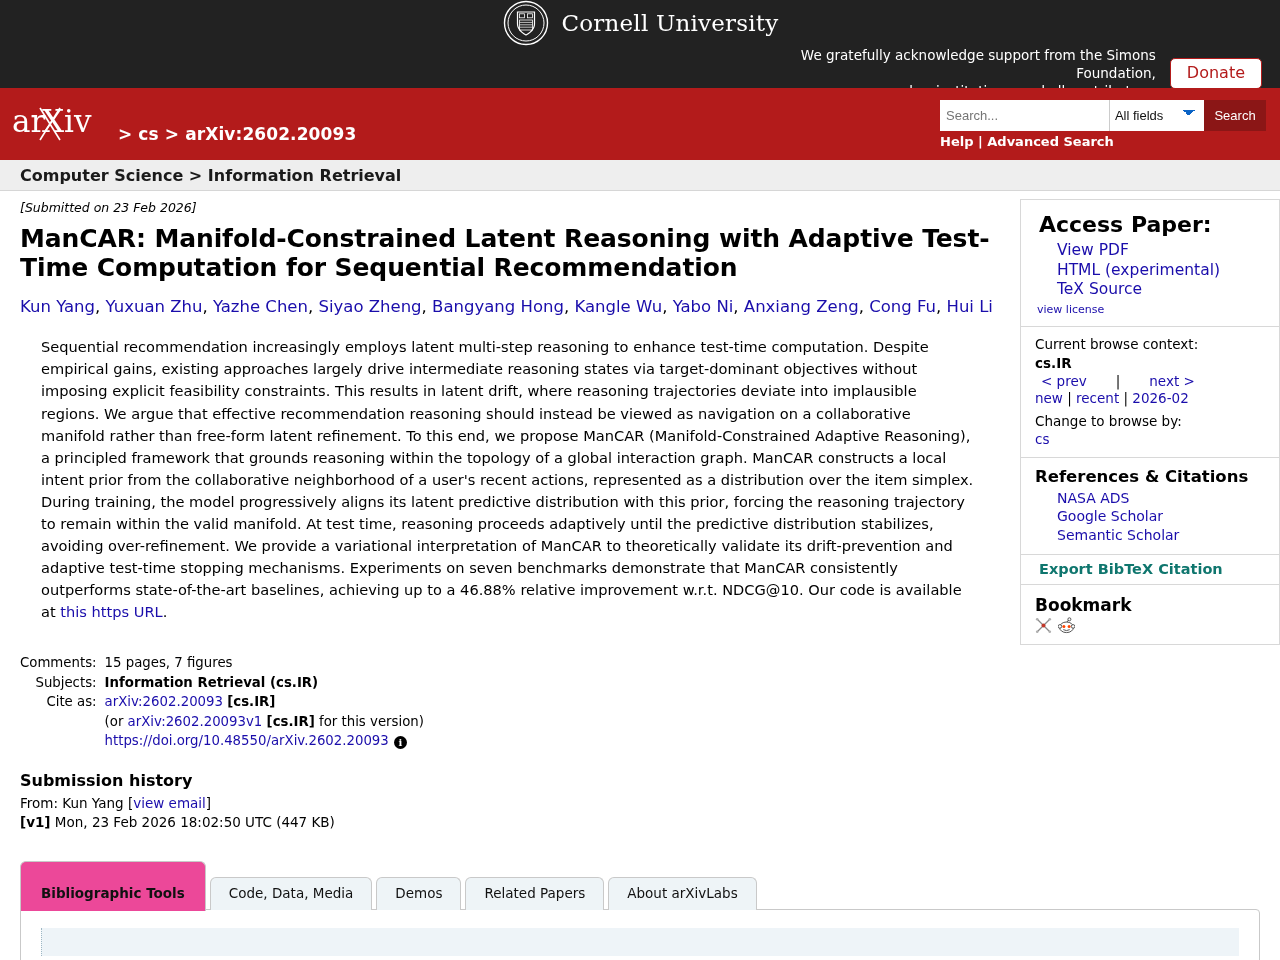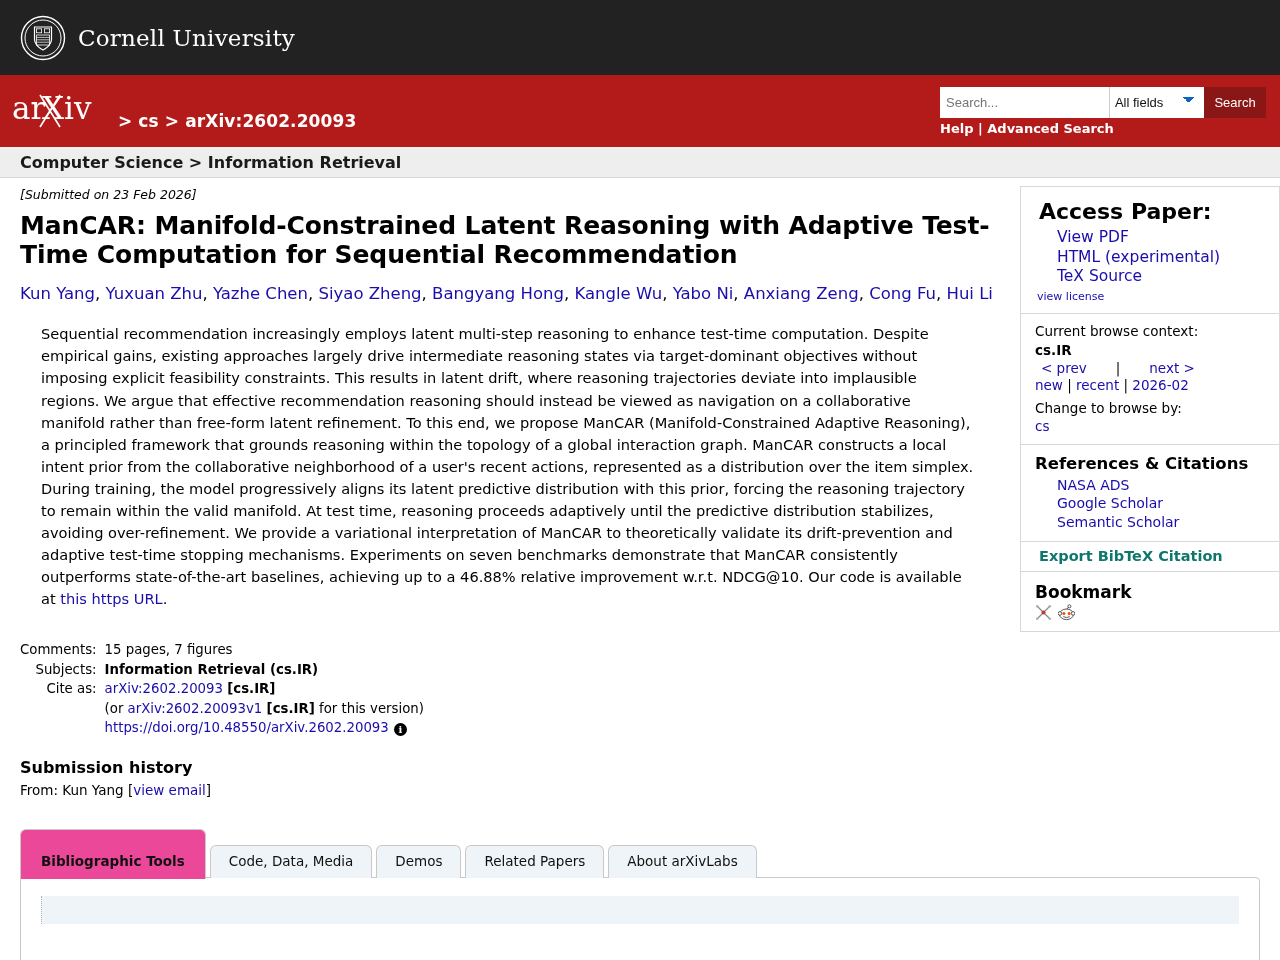"Cornell University" #cornell-bar { flex-direction: none -> column; height: 75px -> 88px }
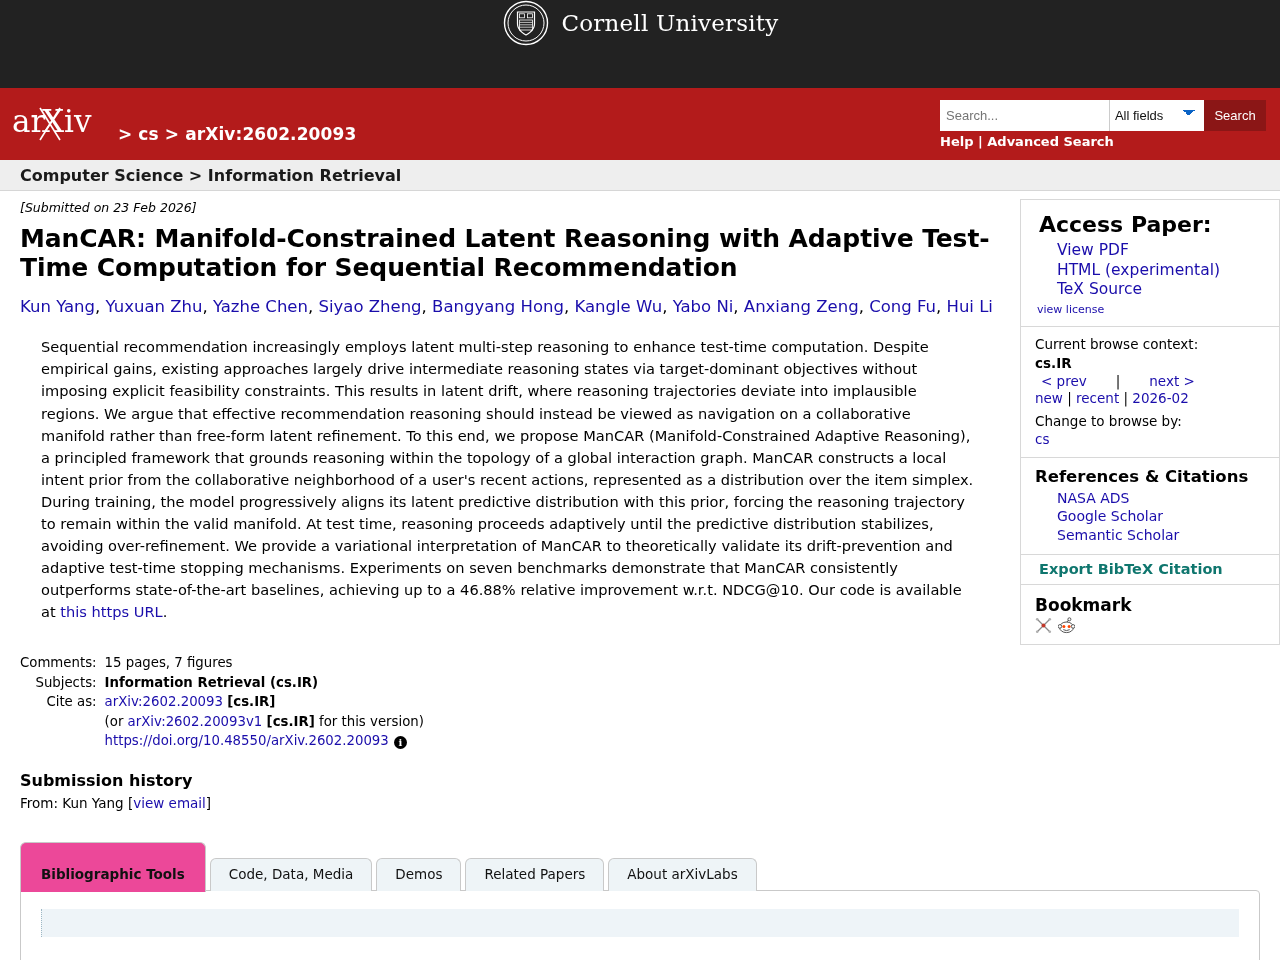"We gratefully acknowledge support from" div { html: none -> <div> <div> <span>We gratefully acknowledge support from the Simons Foundation,</span><br> <a>member institutions</a><span>, and all contributors.</span> </div> <button>Donate</button> </div> }
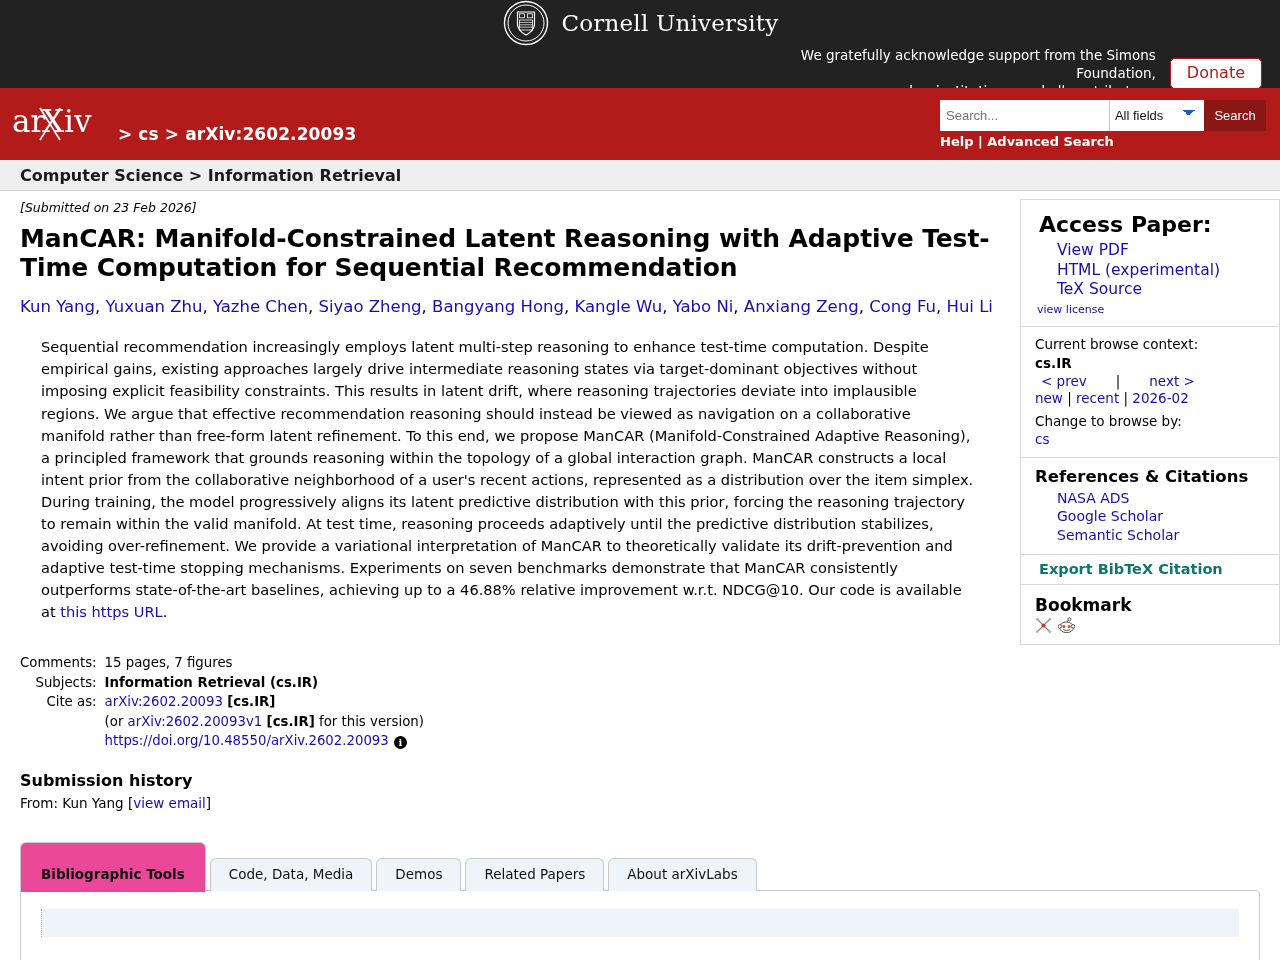"[v1] Mon, 23 Feb 2026" div.hist-line { html: none -> <div> <span>[v1]</span><span> Mon, 23 Feb 2026 18:02:50 UTC (447 KB)</span> </div> }
